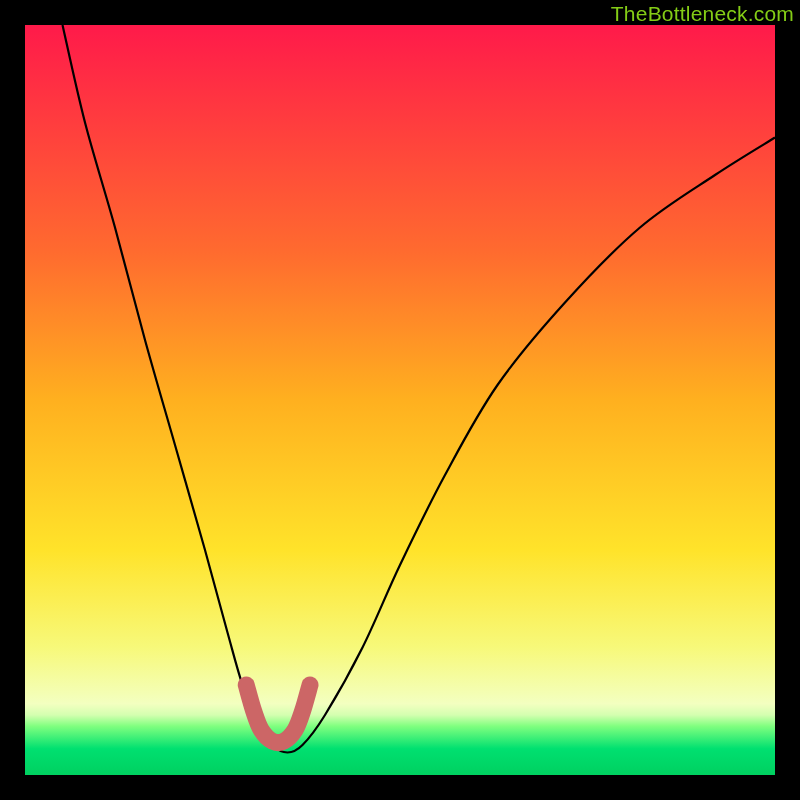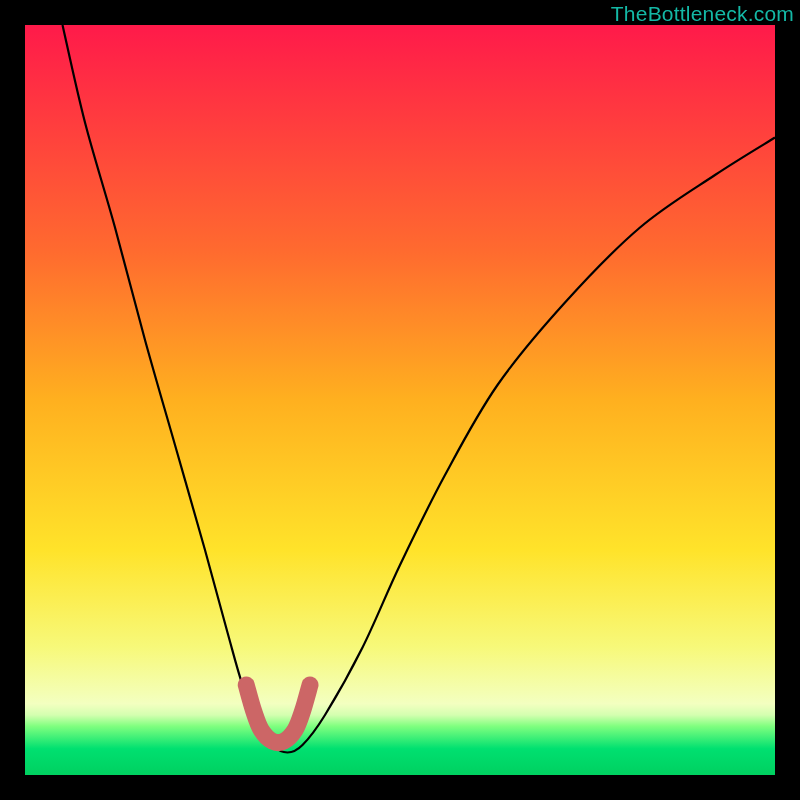"TheBottleneck.com" .watermark { color: #14b8a6 -> #84cc16 }
